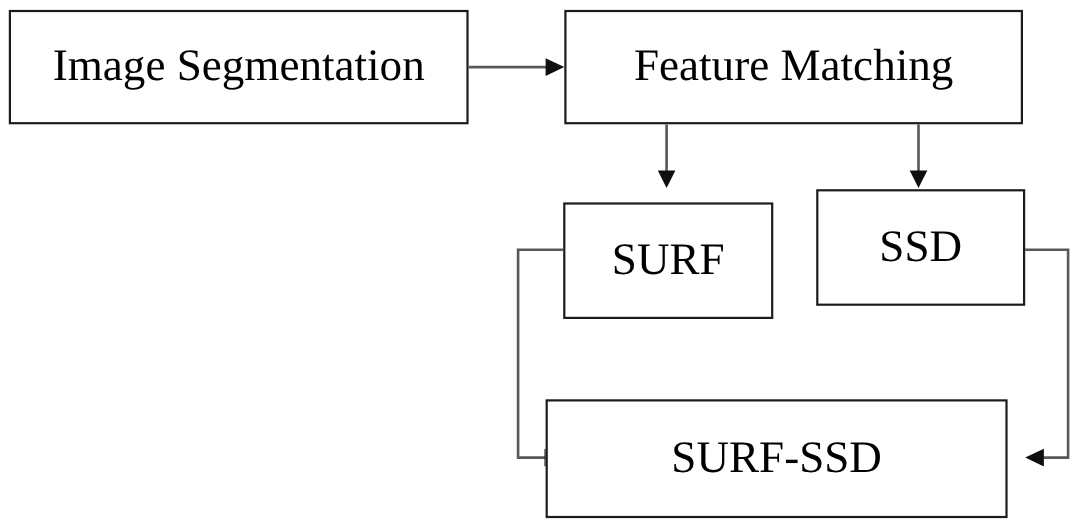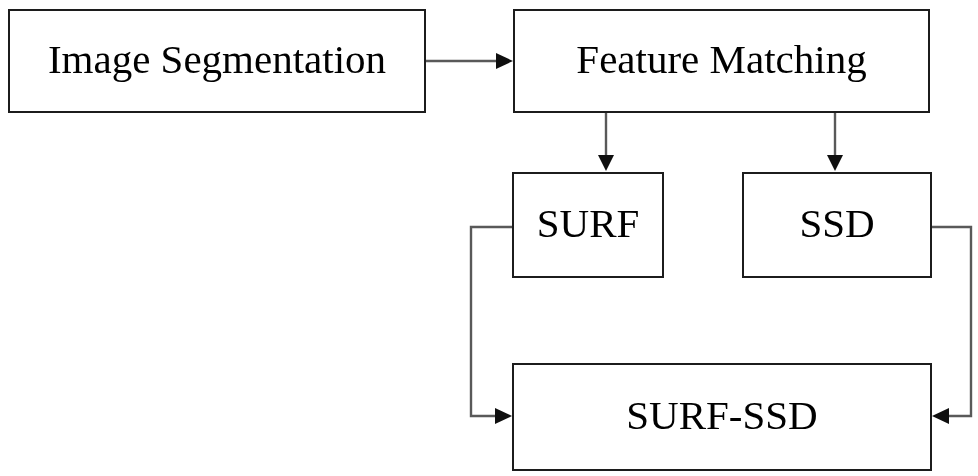"SURF" #node-surf { top: 172px -> 184px; width: 152px -> 191px }
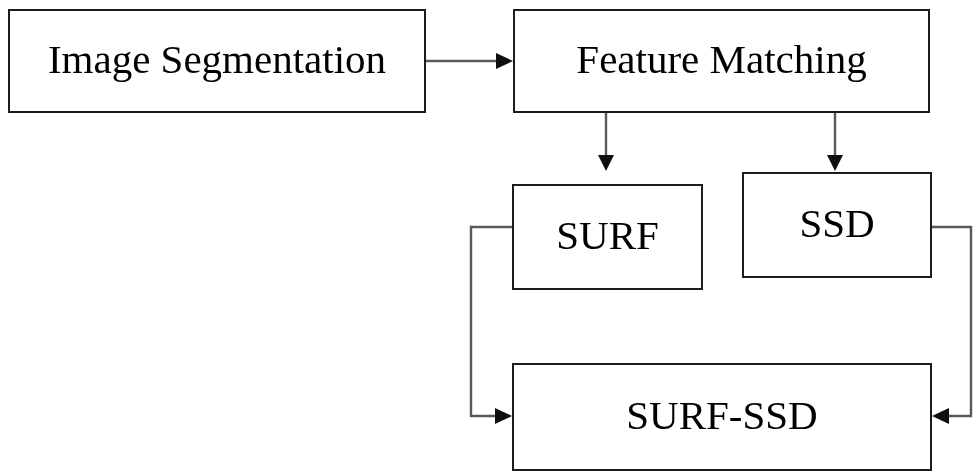"SURF-SSD" #node-surf-ssd { left: 512px -> 496px }
